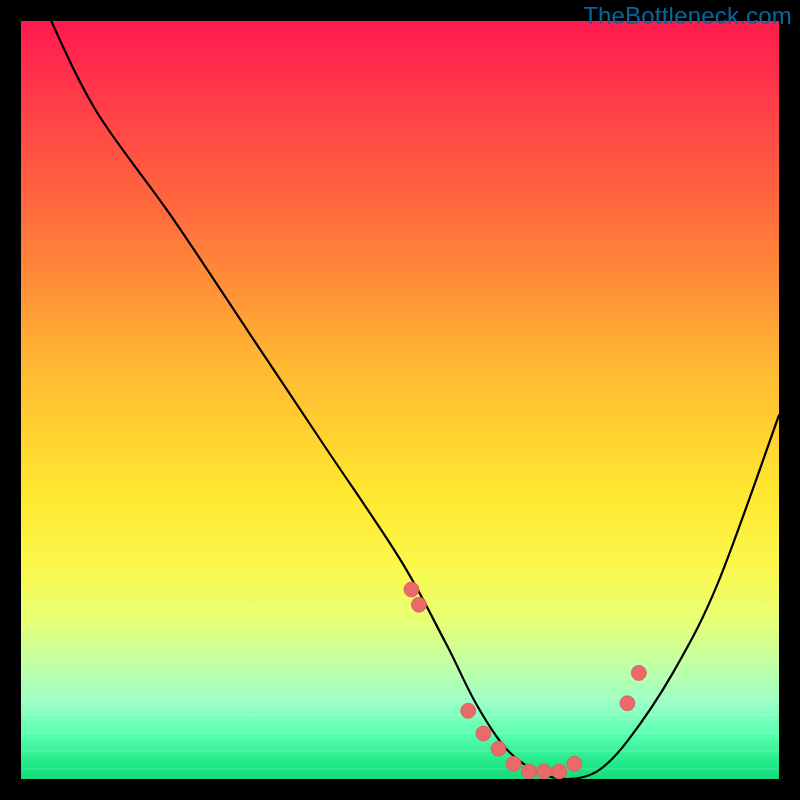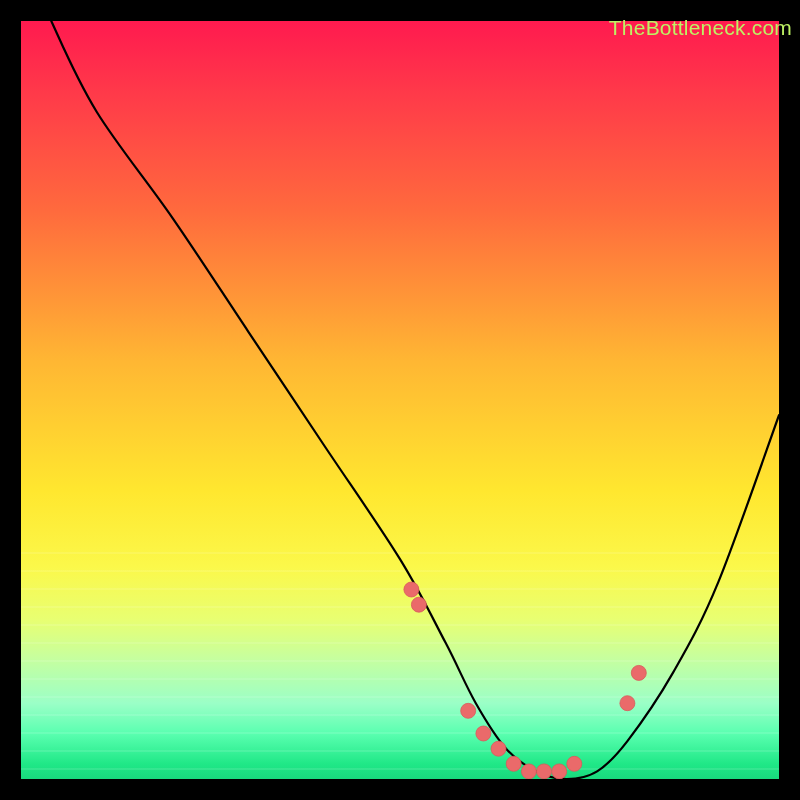"TheBottleneck.com" .attribution { color: #bef264 -> #0369a1; font-size: 21px -> 24px; top: 16px -> 2px }
